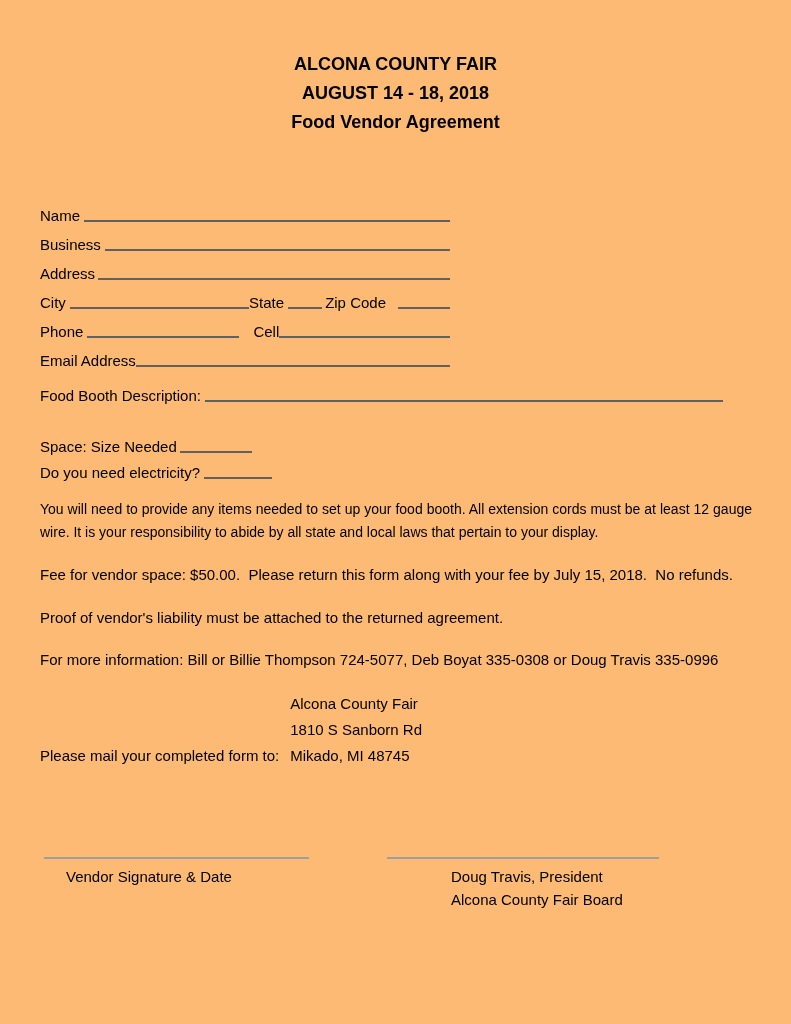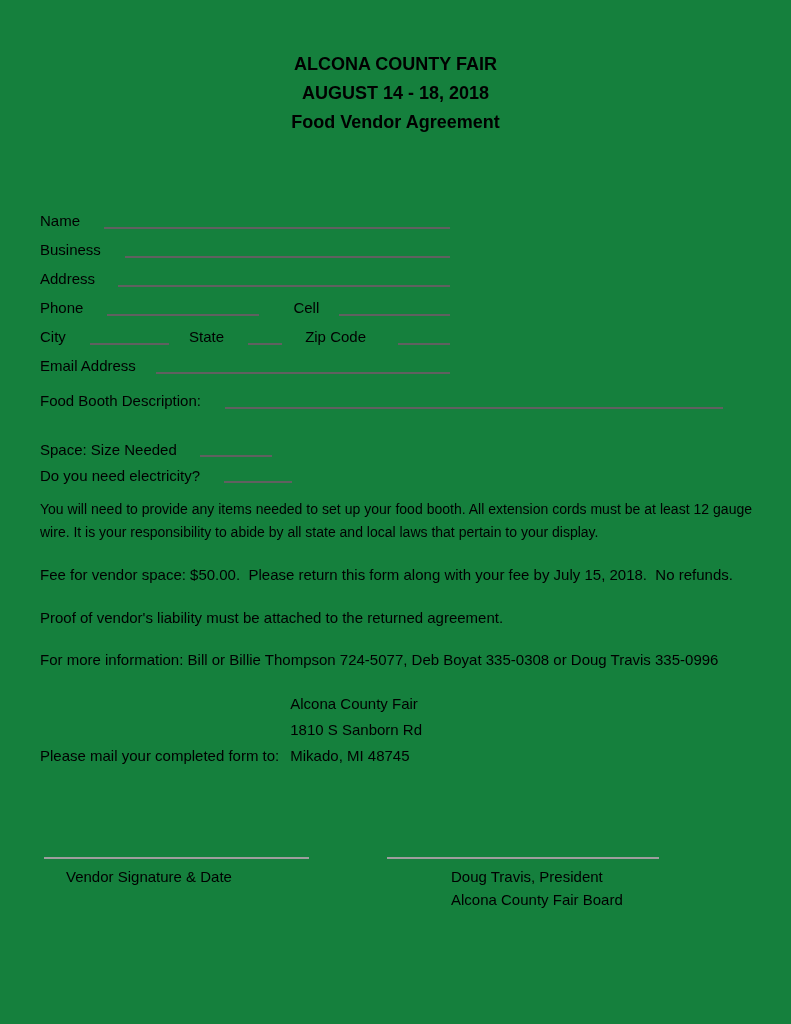"ALCONA COUNTY FAIR" .page { background: #15803d -> #fdba74 }
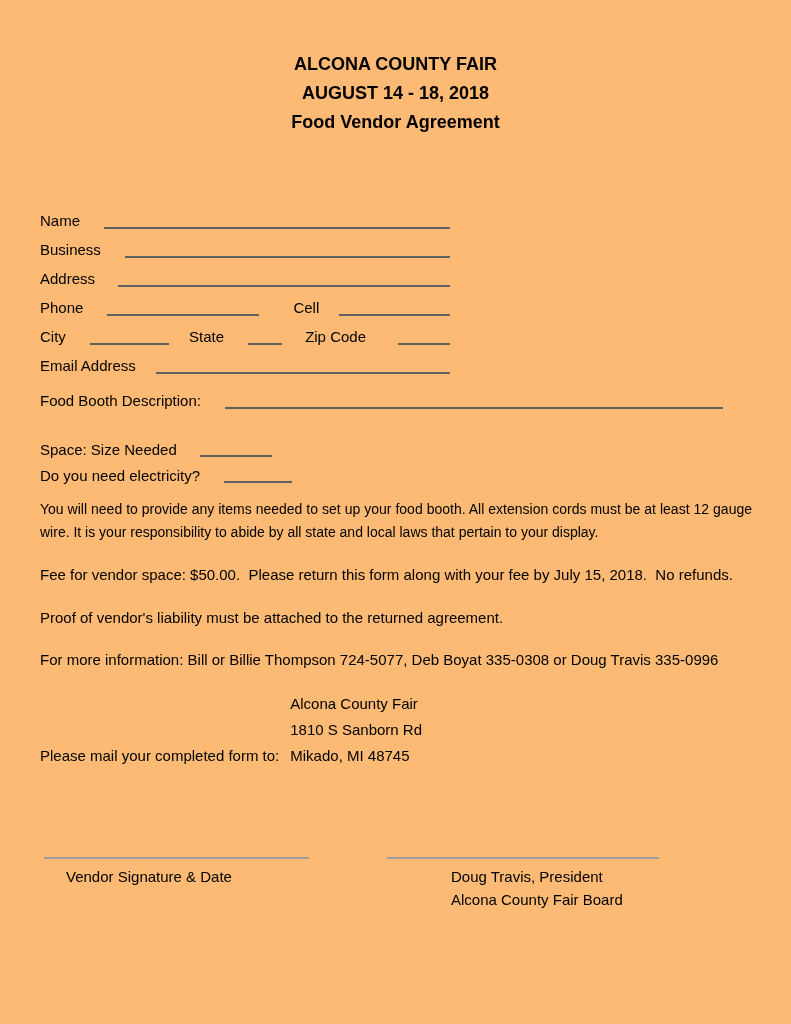"Name" .frow { align-items: center -> flex-start; gap: 20px -> none }
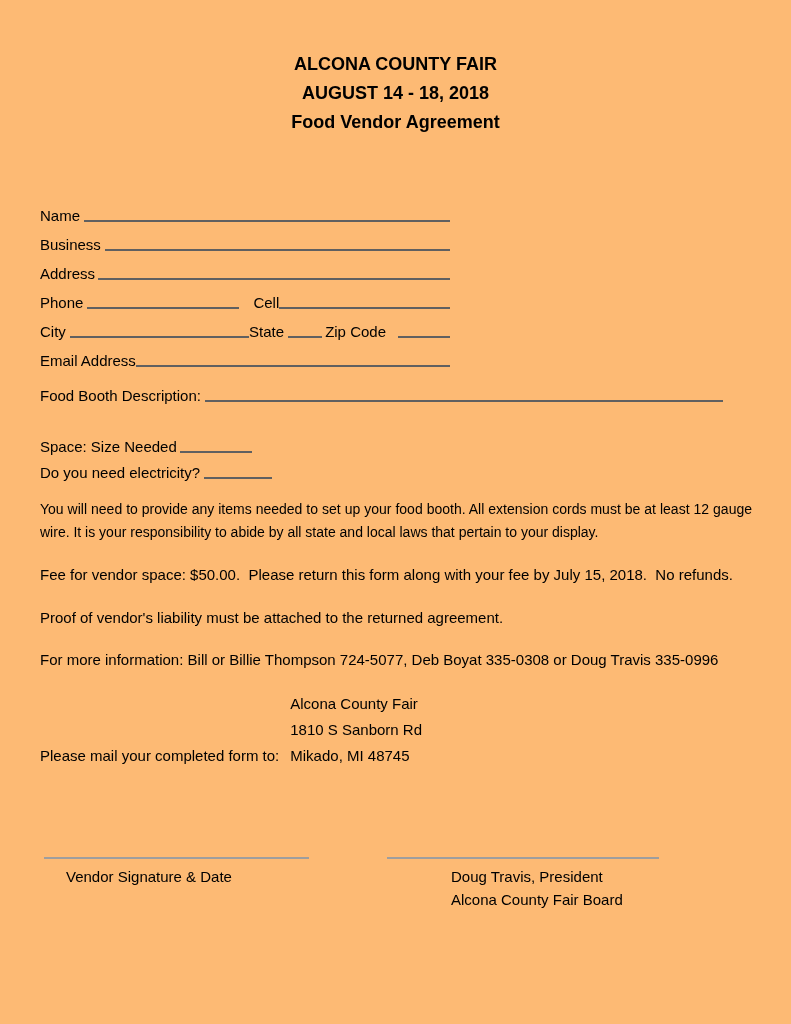"Phone" div.frow { order: before "City" -> after "City" }
